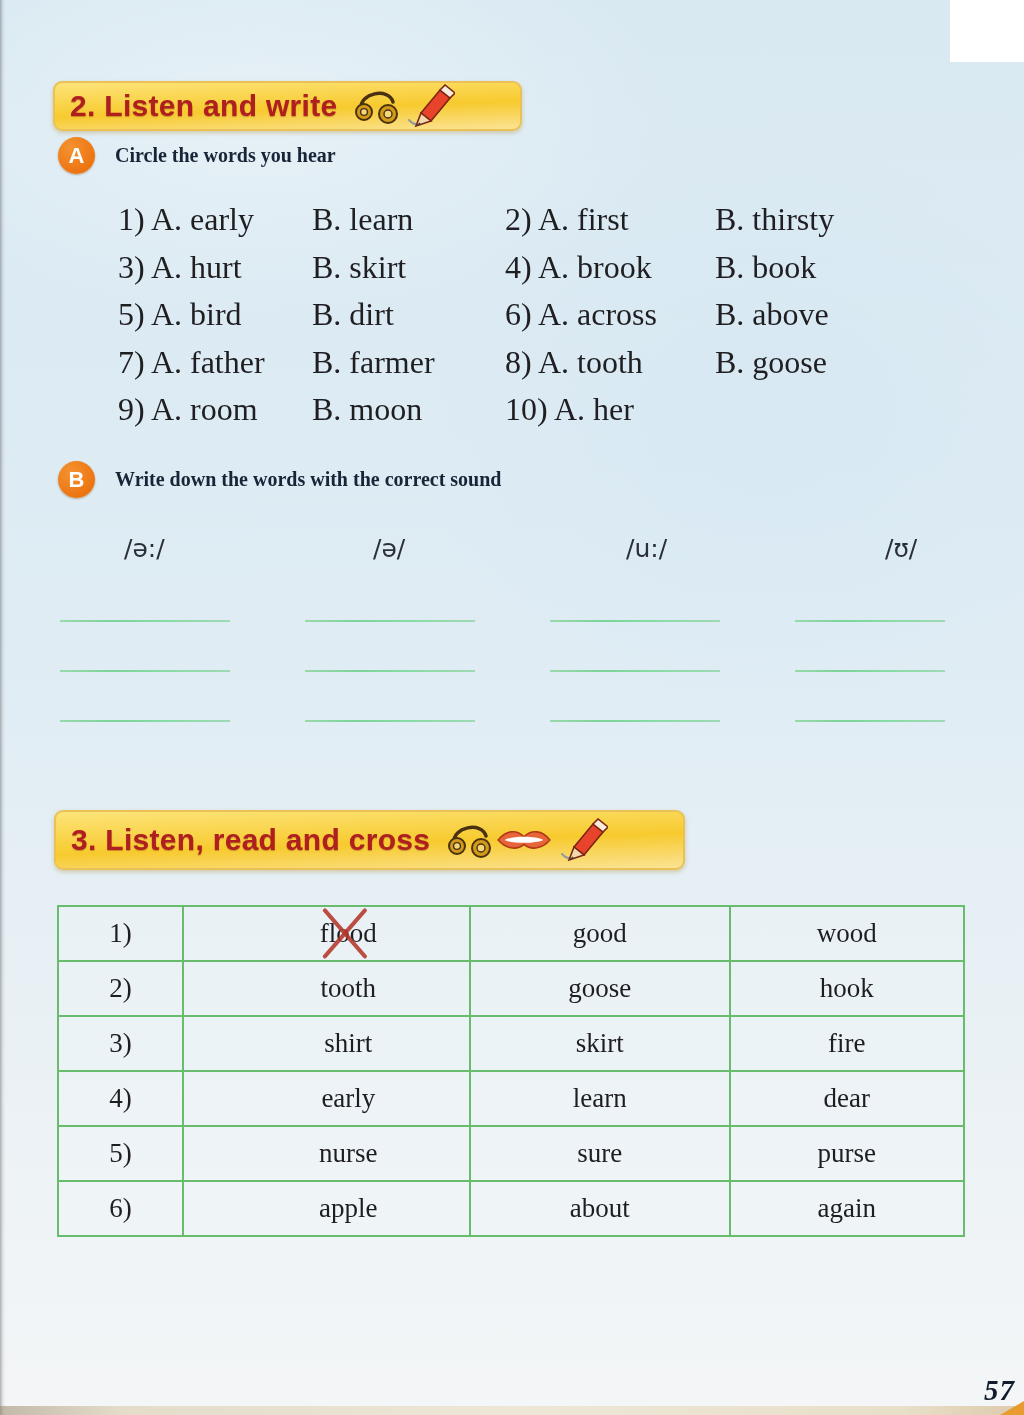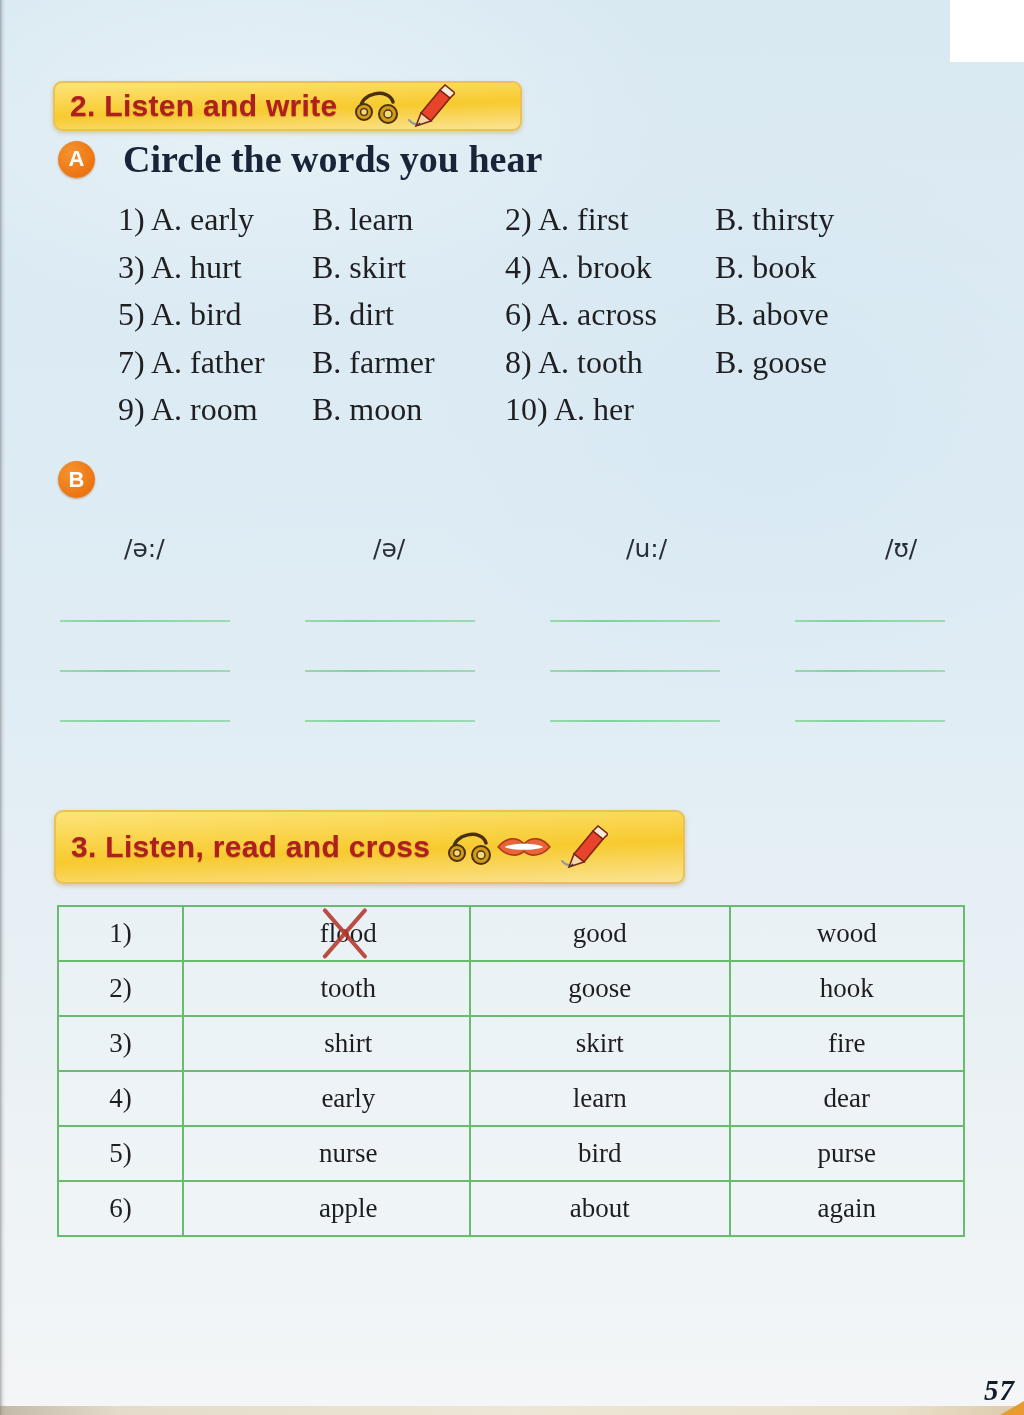"Circle the words you hear" .part-title { font-size: 38px -> 20px; margin-left: 28px -> 20px }
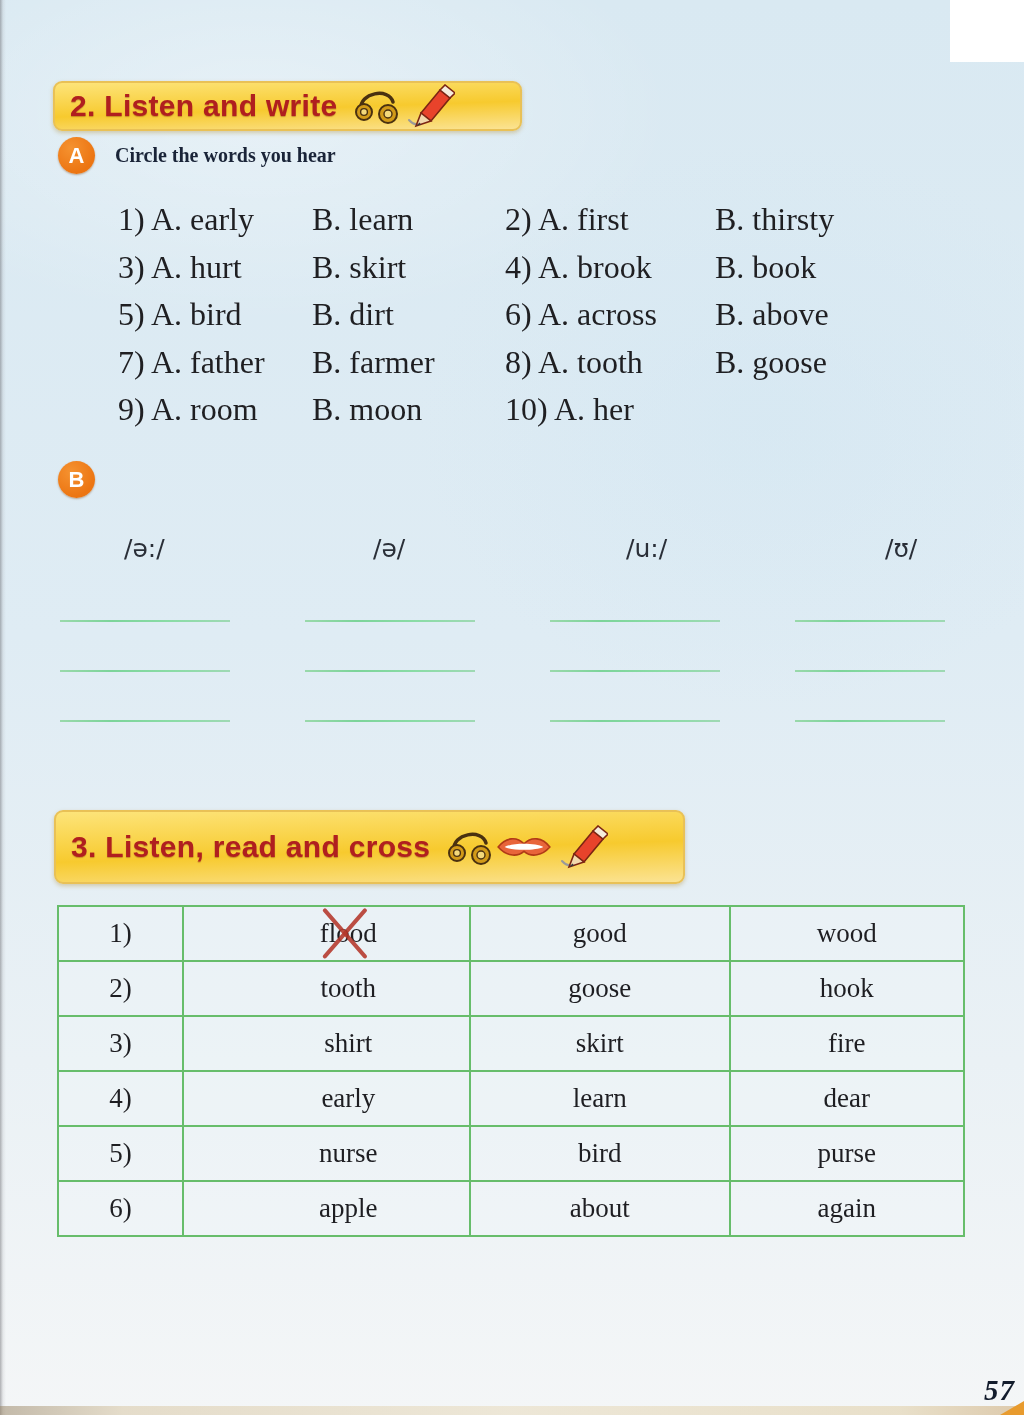"Write down the words with" span.part-title { html: none -> <span>Write down the words with the correct sound</span> }
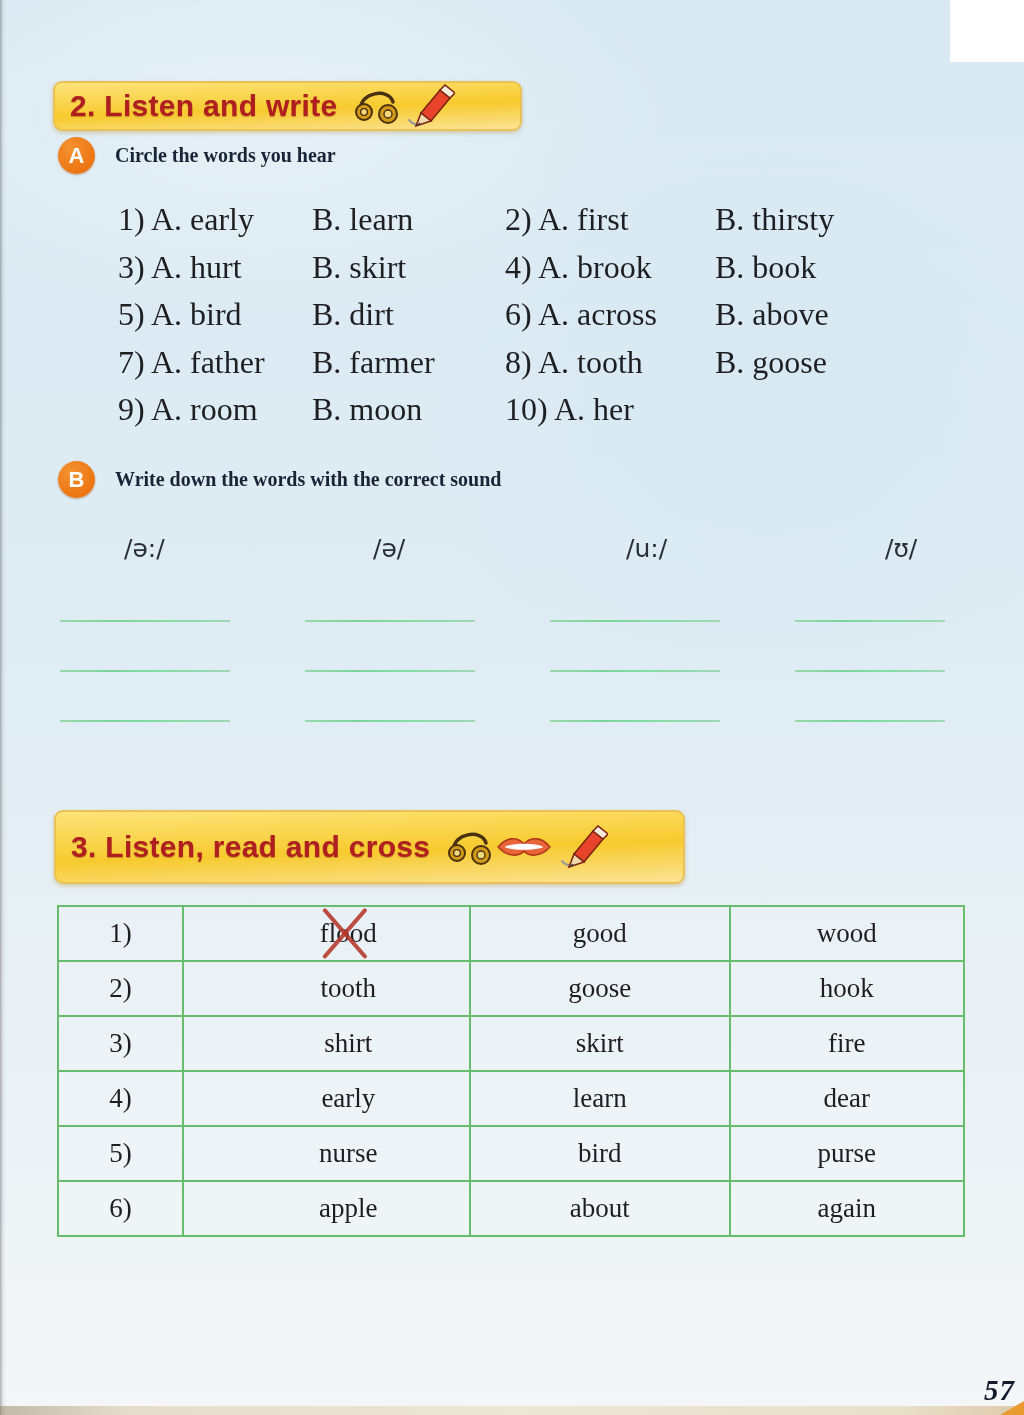"3. Listen, read and cross" .banner3 { height: 74px -> 60px }
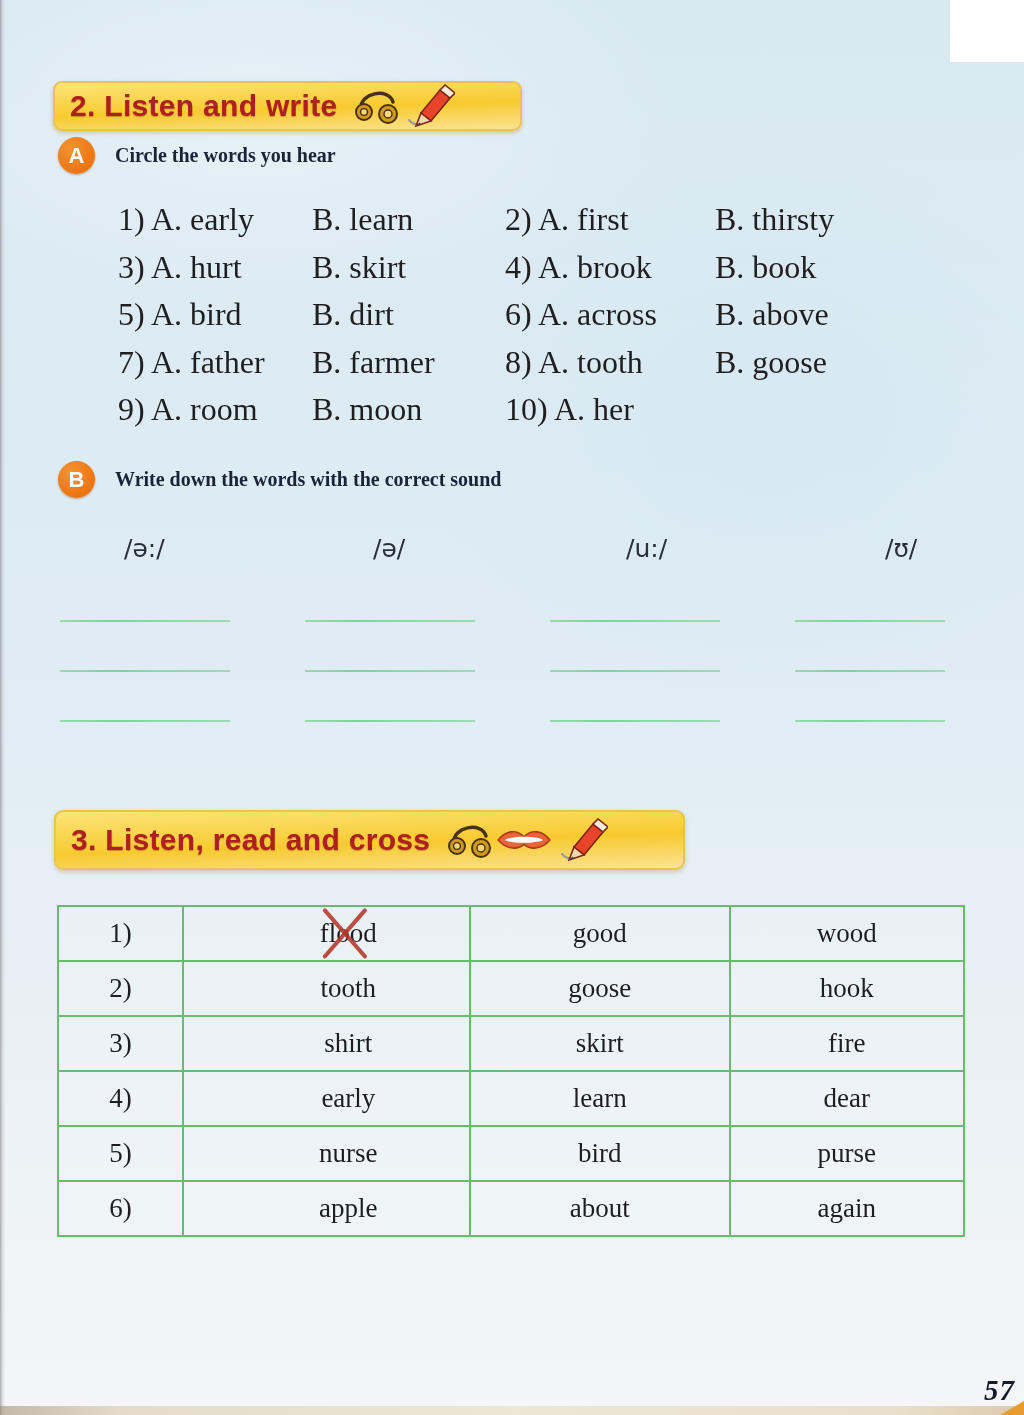"bird" span { text: bird -> sure }
